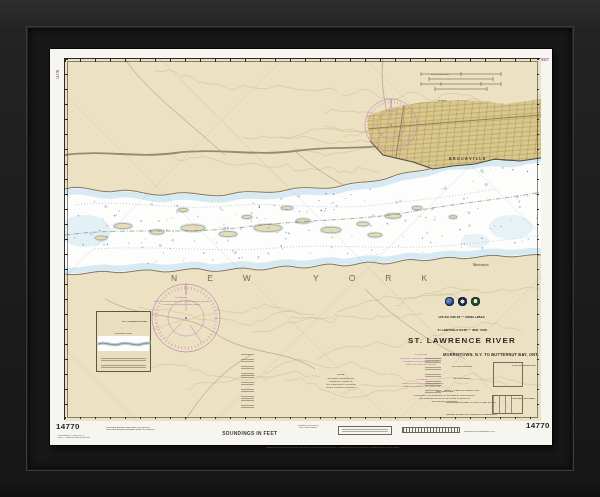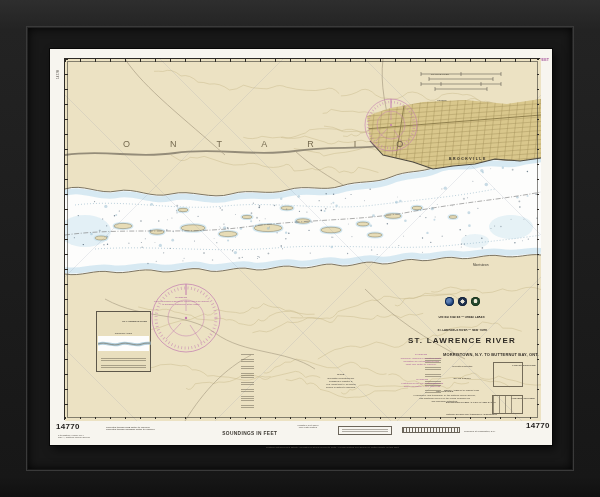"ONTARIO" div.region-label { html: <div>ONTARIO</div> -> none }
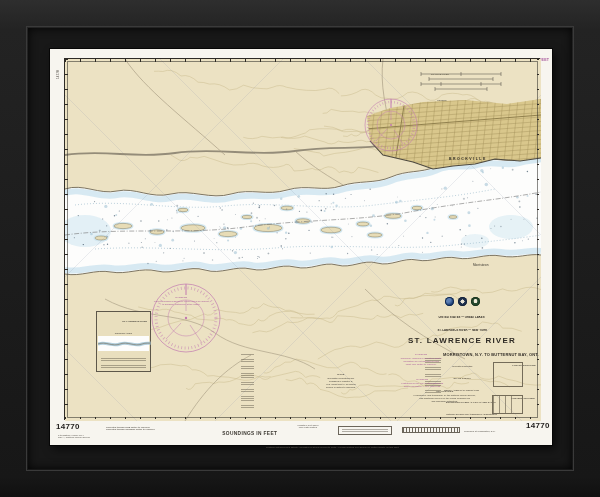"NEW YORK" div.region-label { html: none -> <div>NEW YORK</div> }
